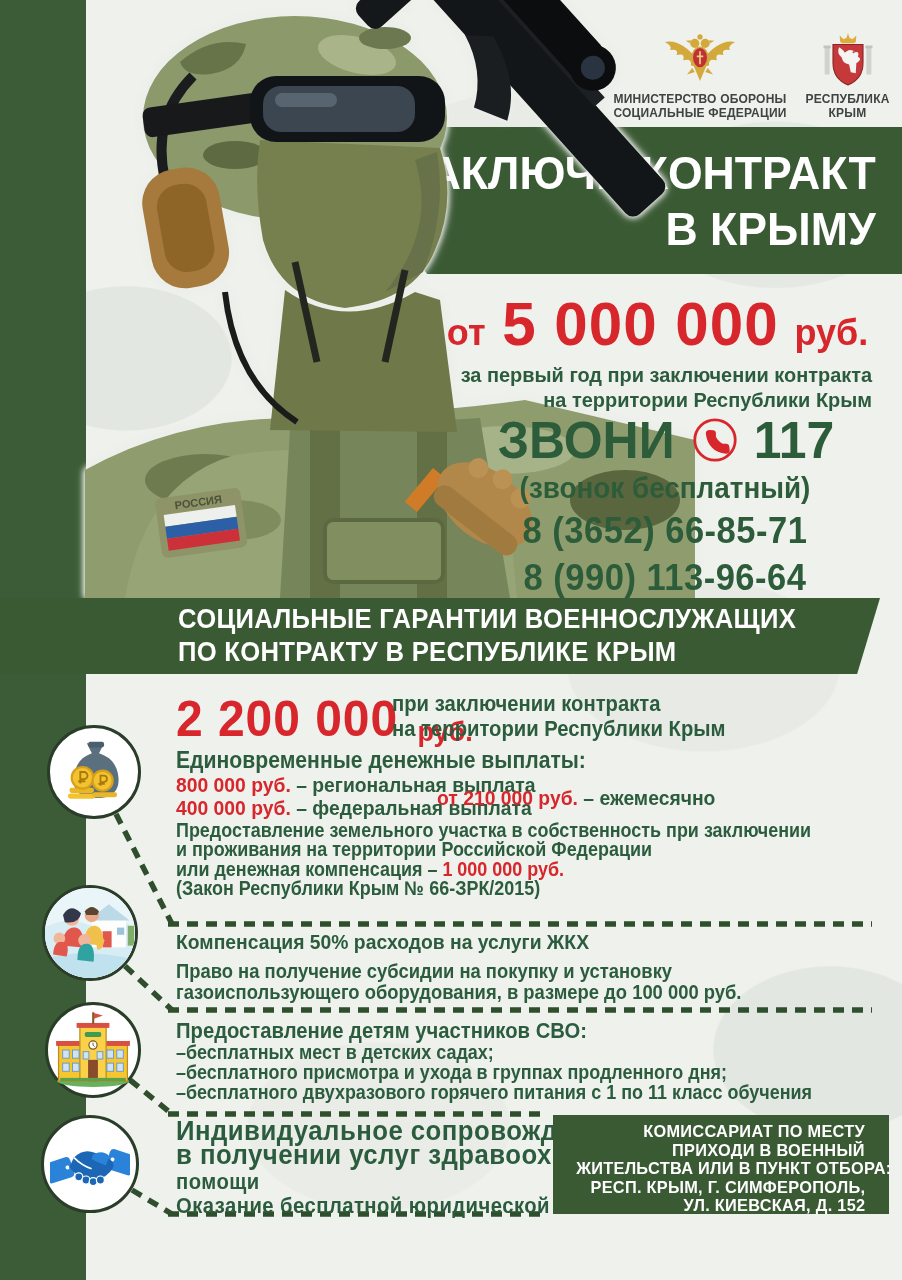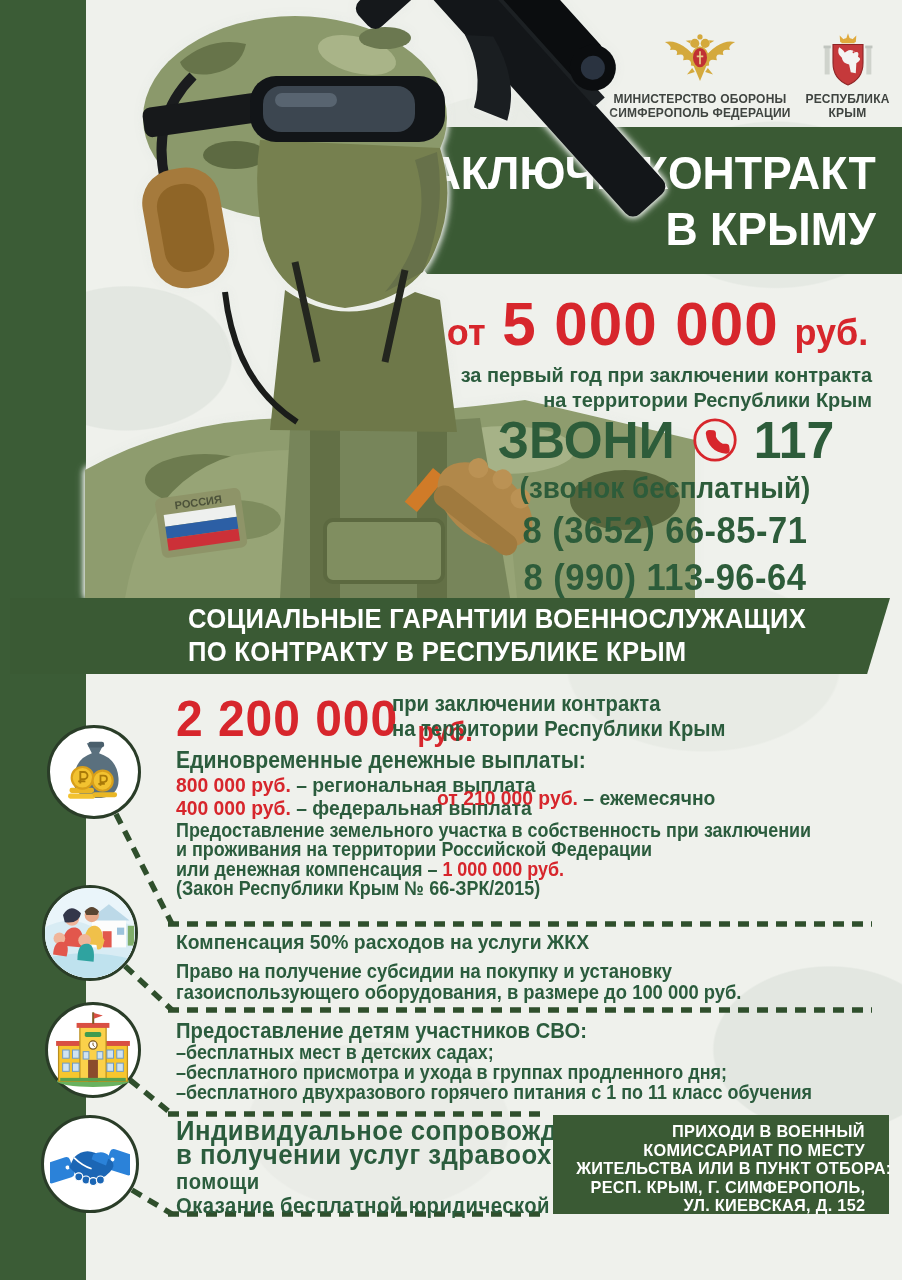"СИМФЕРОПОЛЬ ФЕДЕРАЦИИ" div { text: СИМФЕРОПОЛЬ -> СОЦИАЛЬНЫЕ }
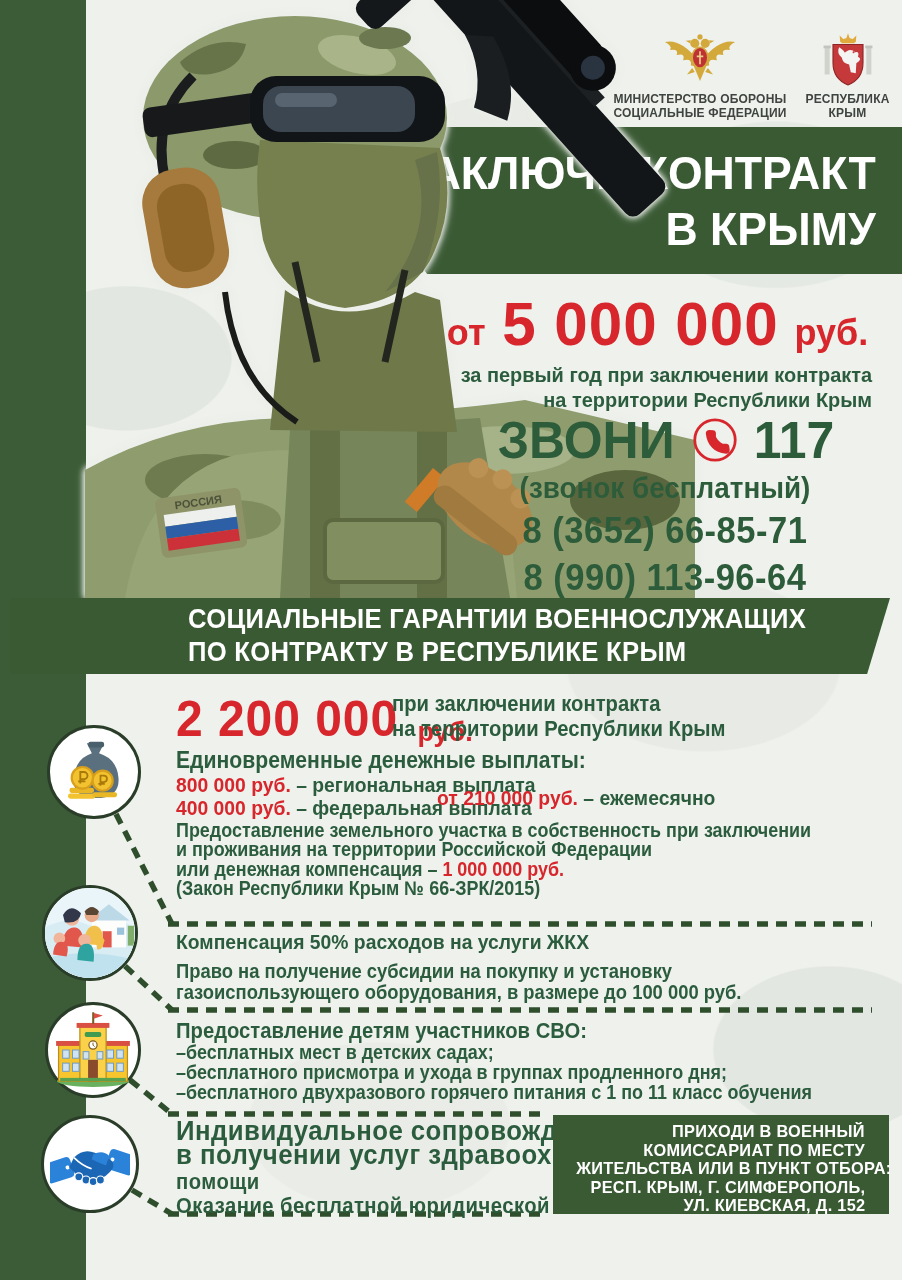"СОЦИАЛЬНЫЕ ГАРАНТИИ ВОЕННОСЛУЖАЩИХ" .social-band { left: 10px -> 0 }
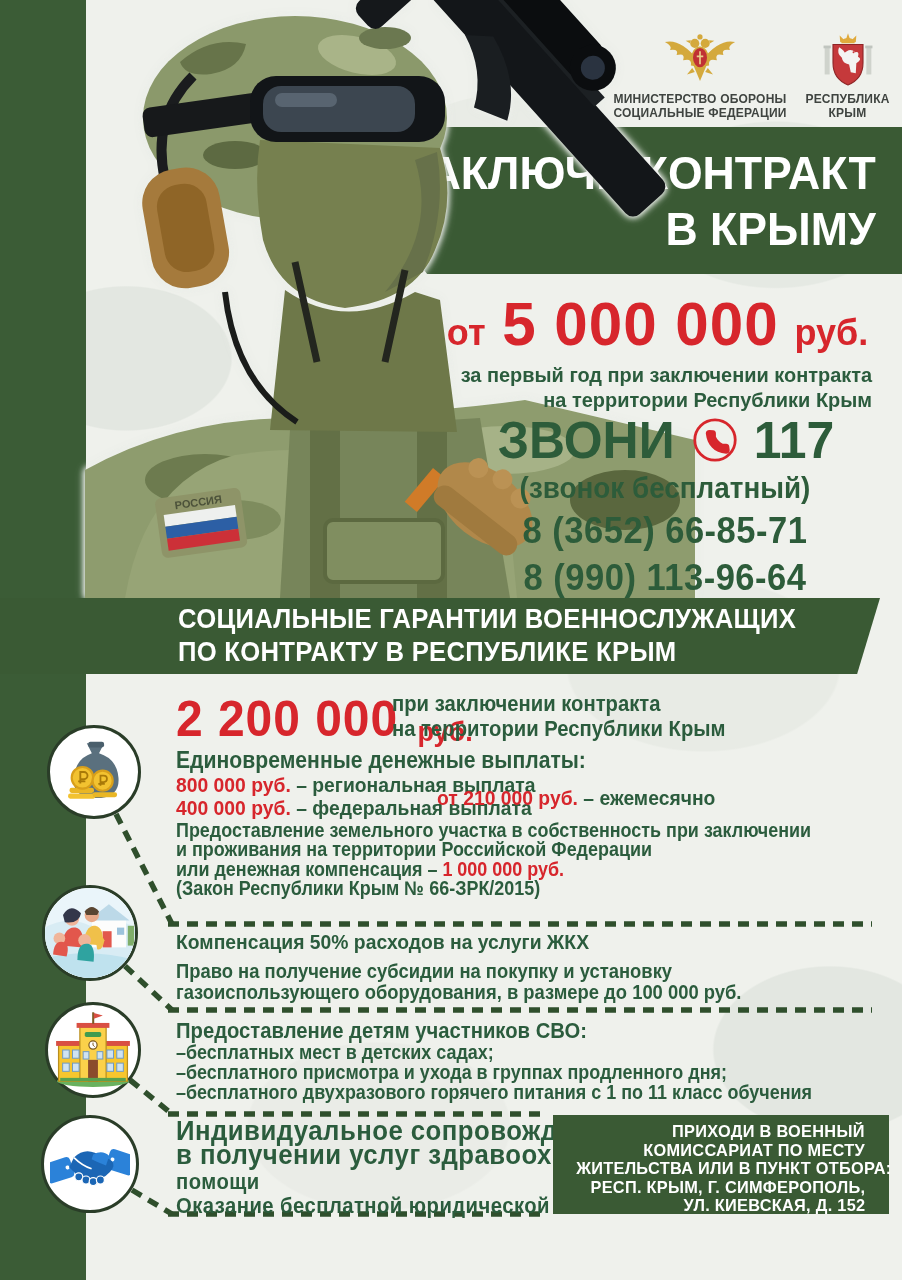"ПРИХОДИ В ВОЕННЫЙ" div { order: before "КОМИССАРИАТ ПО МЕСТУ" -> after "КОМИССАРИАТ ПО МЕСТУ" }
